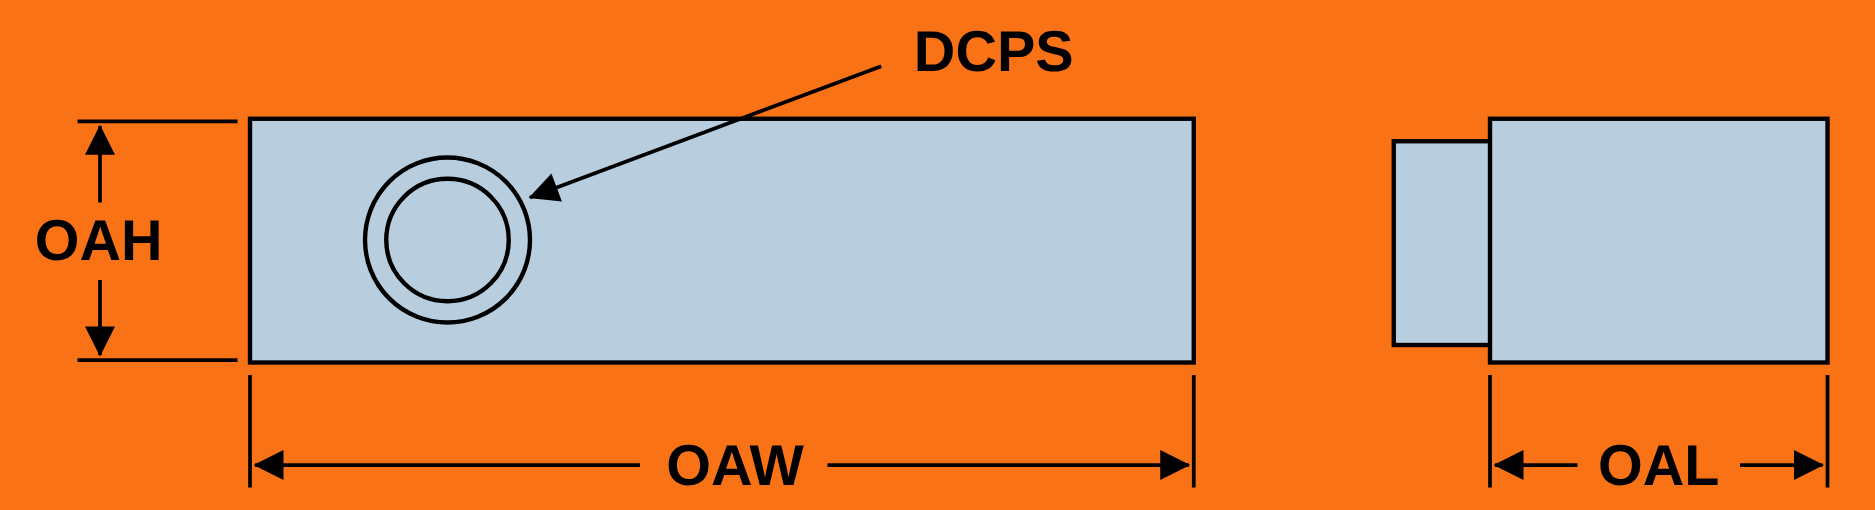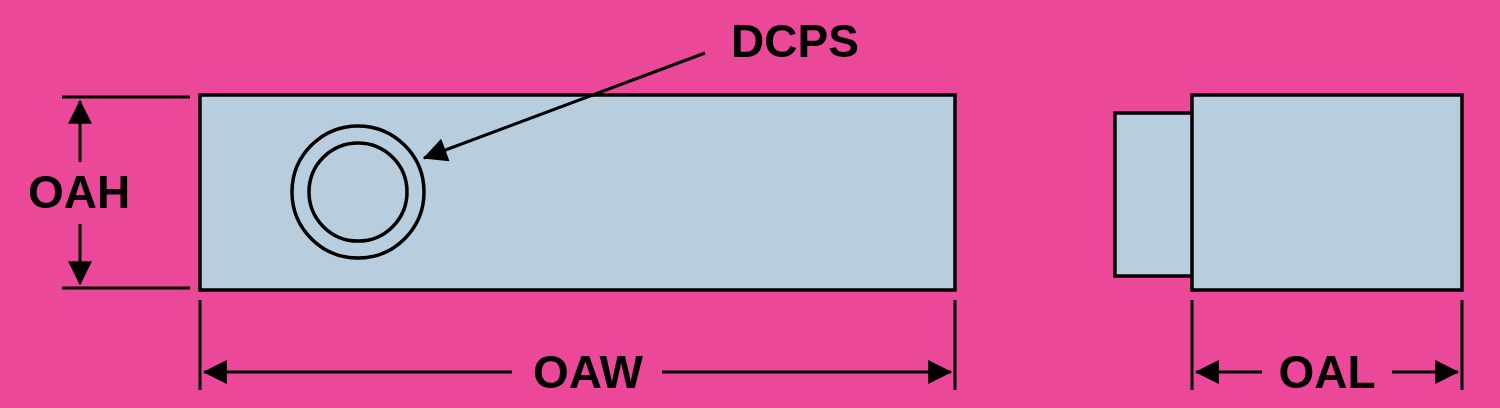"DCPS" .stage { background: #ec4899 -> #f97316 }
